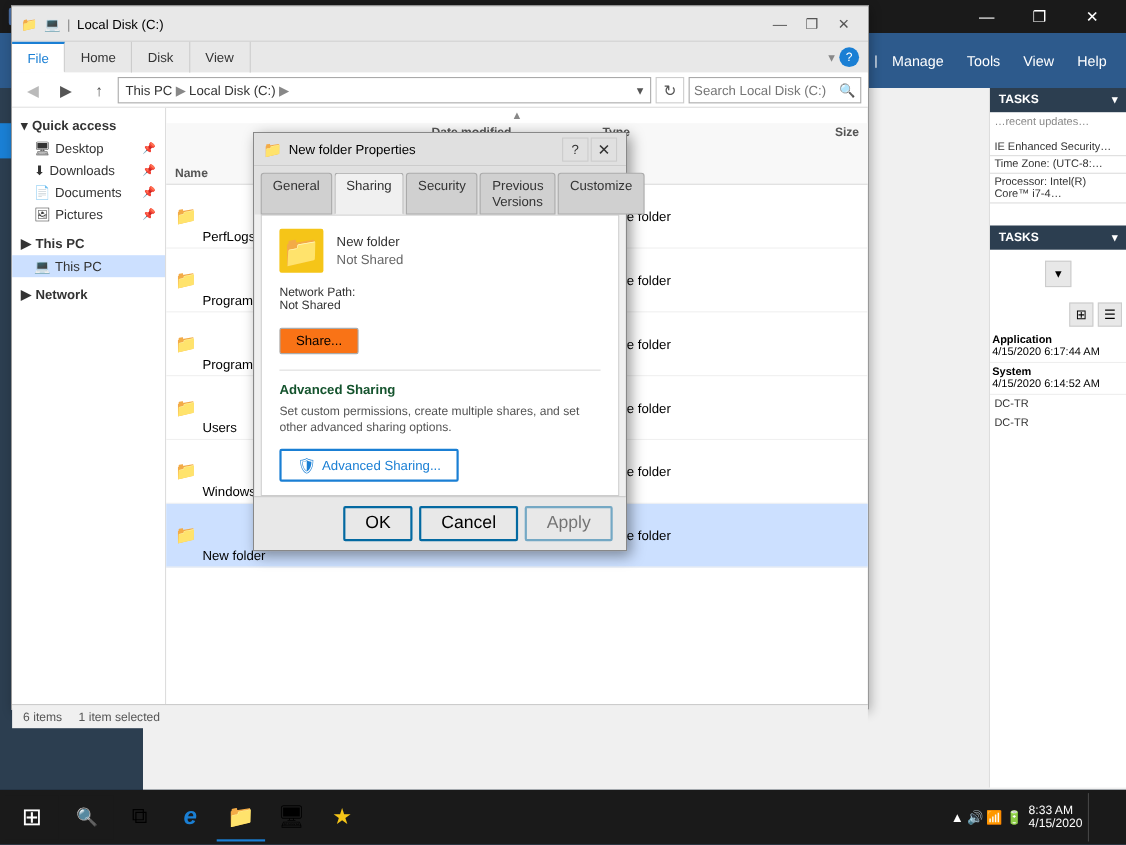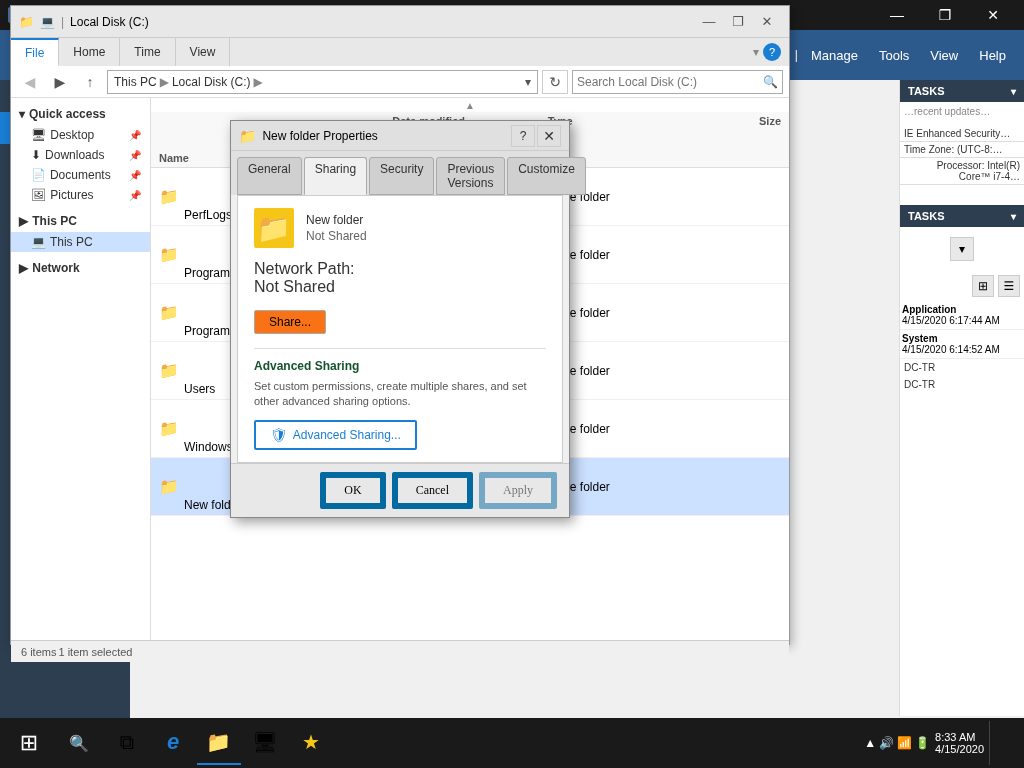"Time" div.ribbon-tab { text: Time -> Disk }
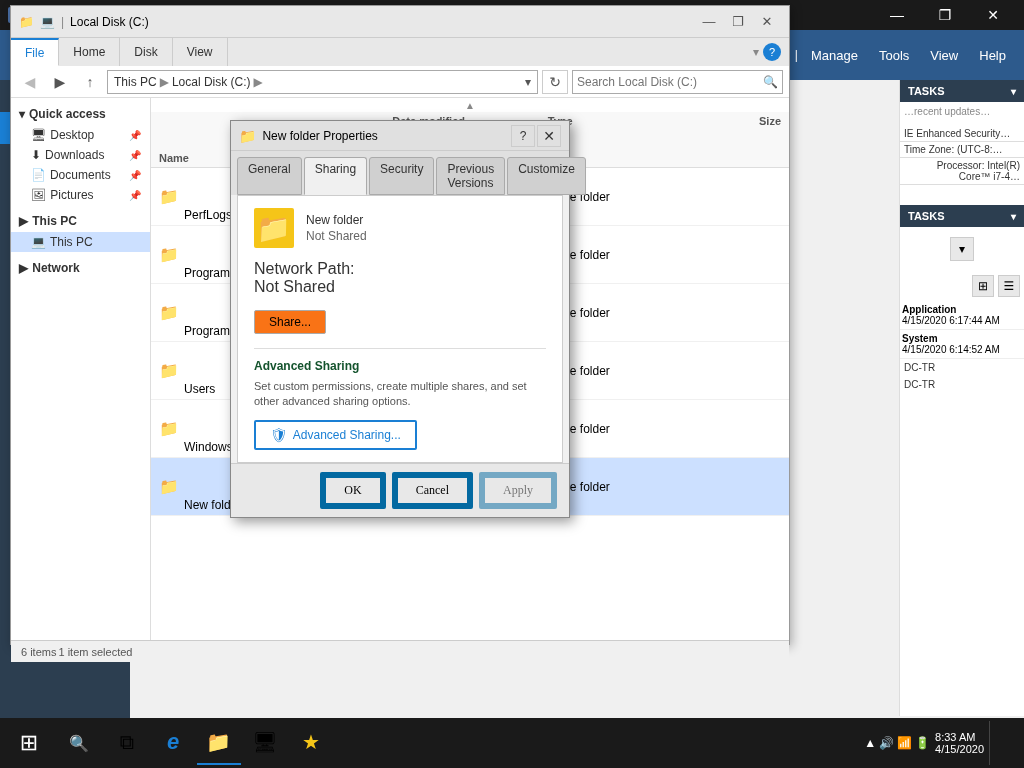"Search Local Disk (C:)" .search-bar { width: 211px -> 157px }
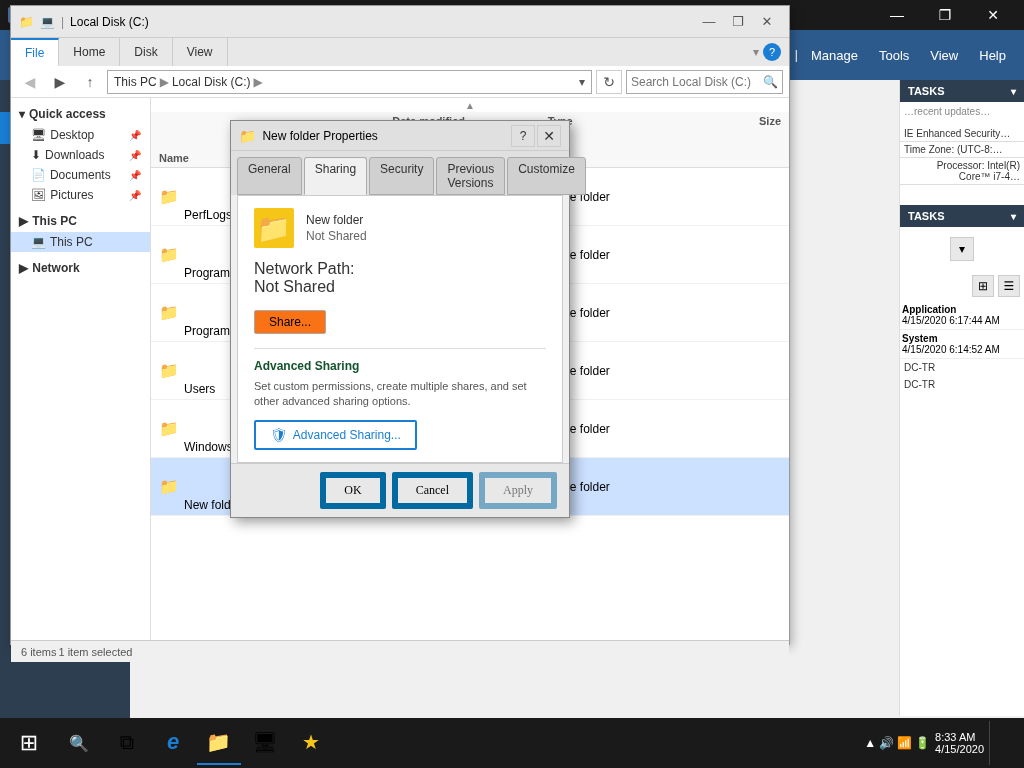"Processor: Intel(R) Core™ i7-4…" div { text-align: right -> none }
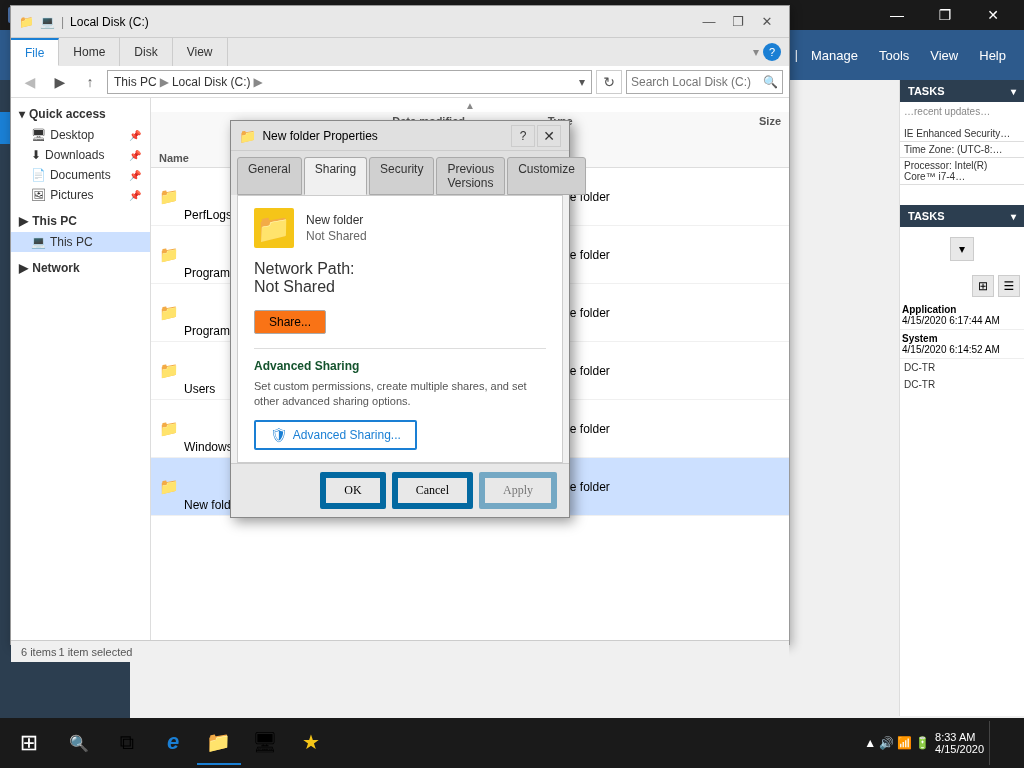"Network Path:" .share-field { font-size: 16px -> 11px }
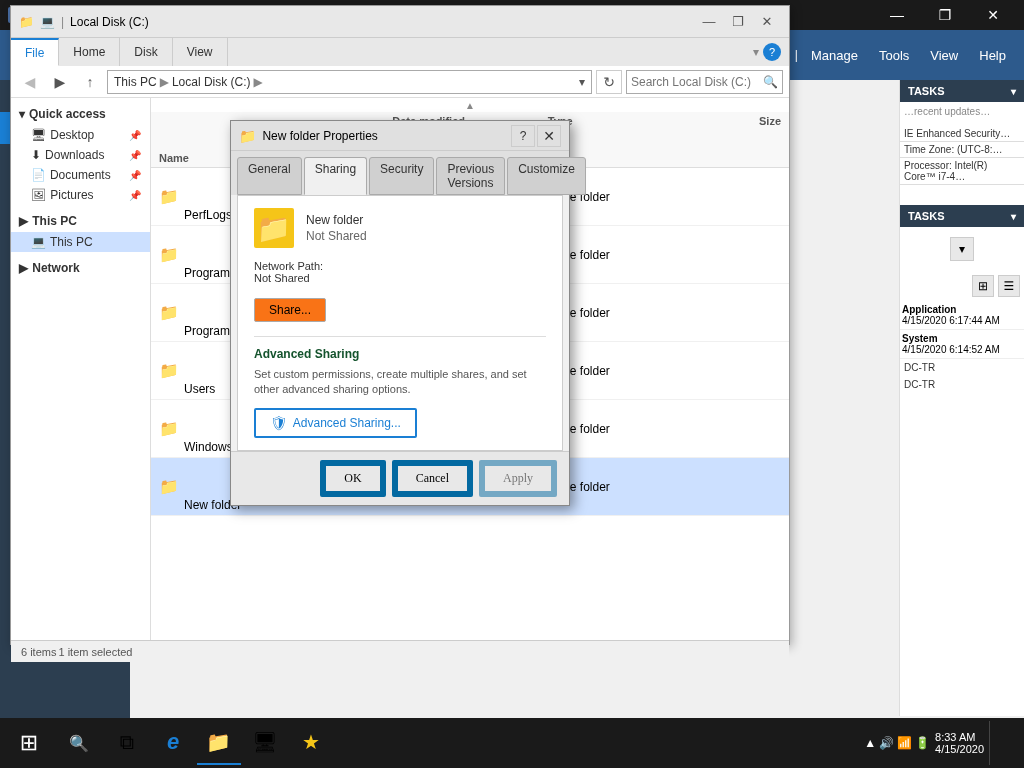"OK" .dialog-footer-btn { border: 6px solid #0369a1 -> 2px solid #0369a1; font-family: Liberation Serif, serif -> none; font-size: 12px -> 16px }
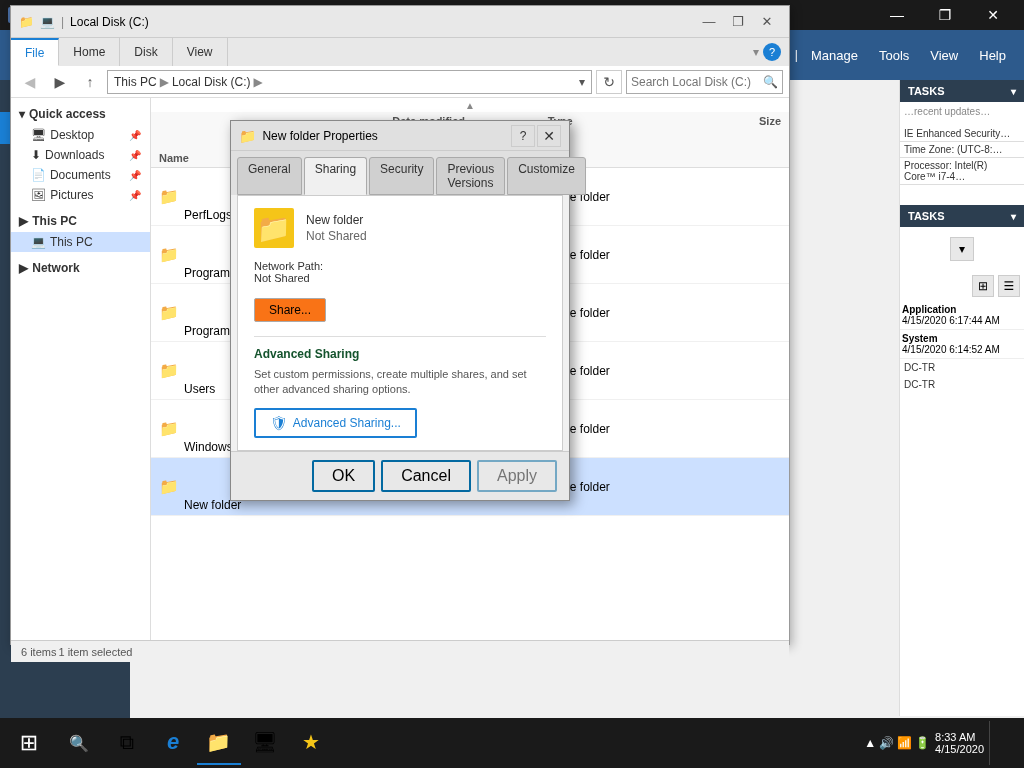"6 items" .explorer-statusbar { gap: 2px -> 15px }
